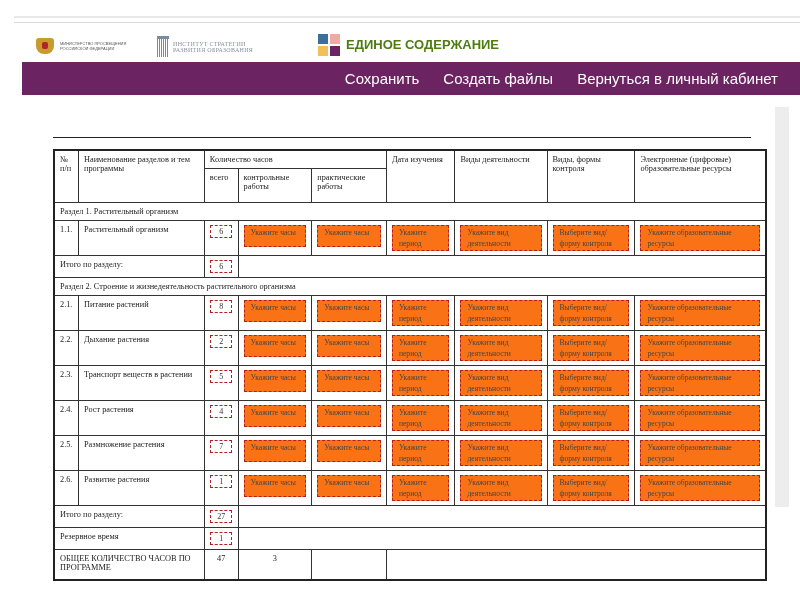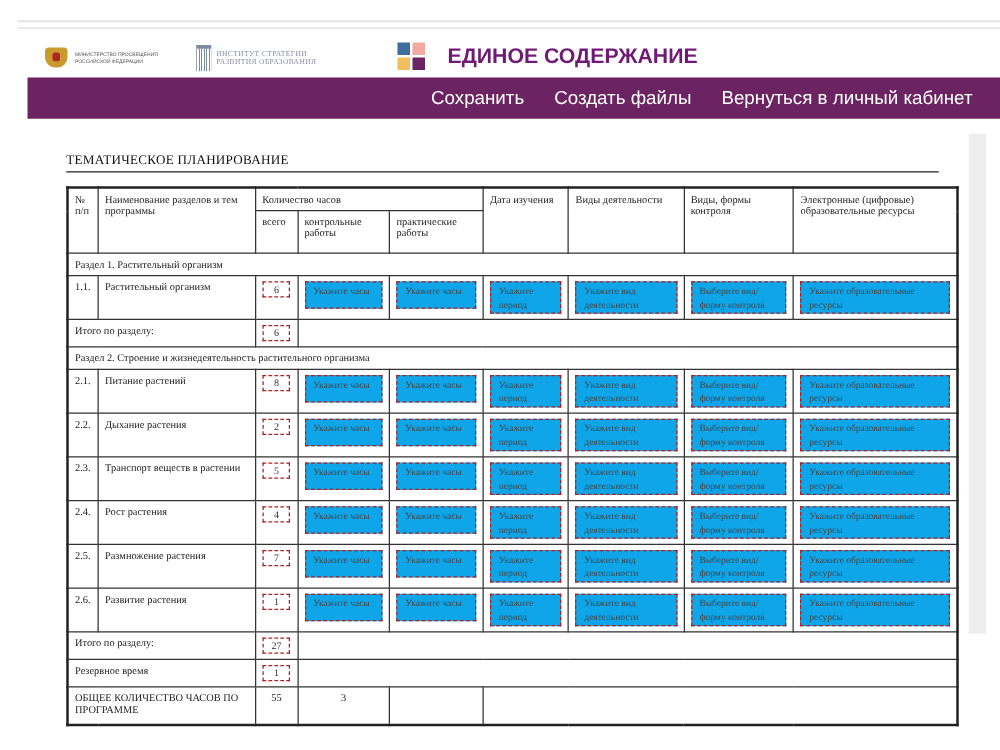"ЕДИНОЕ СОДЕРЖАНИЕ" .brand-text { color: #701a75 -> #4d7c0f; font-size: 17px -> 13px; margin-left: 12px -> none }
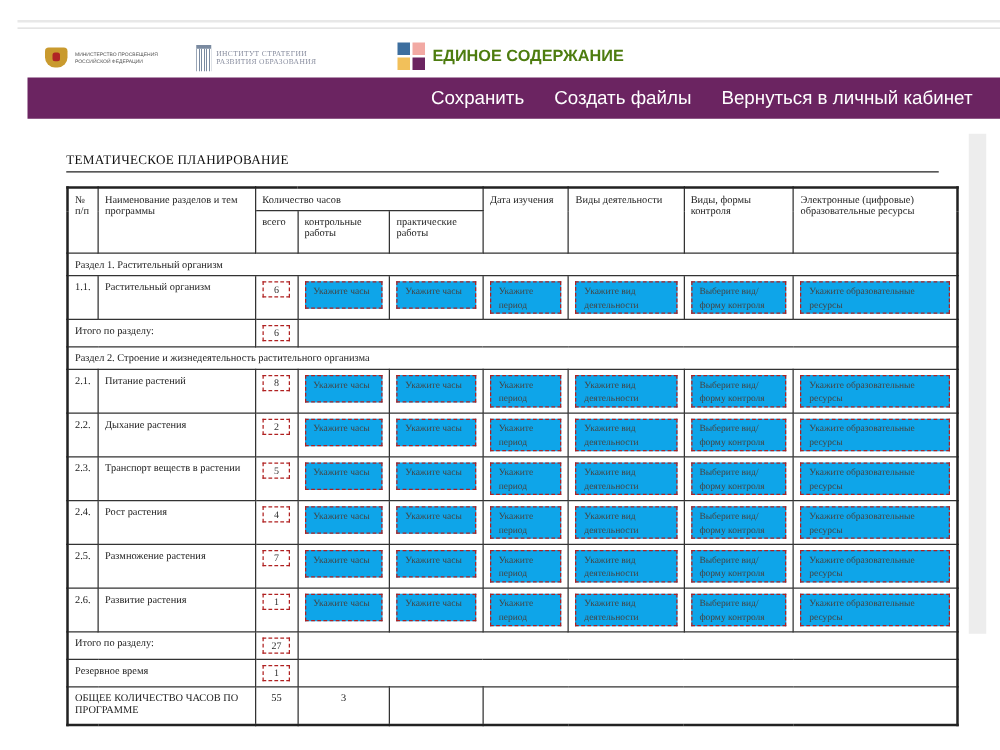"ТЕМАТИЧЕСКОЕ ПЛАНИРОВАНИЕ" div.title { html: <div>ТЕМАТИЧЕСКОЕ ПЛАНИРОВАНИЕ</div> -> none }
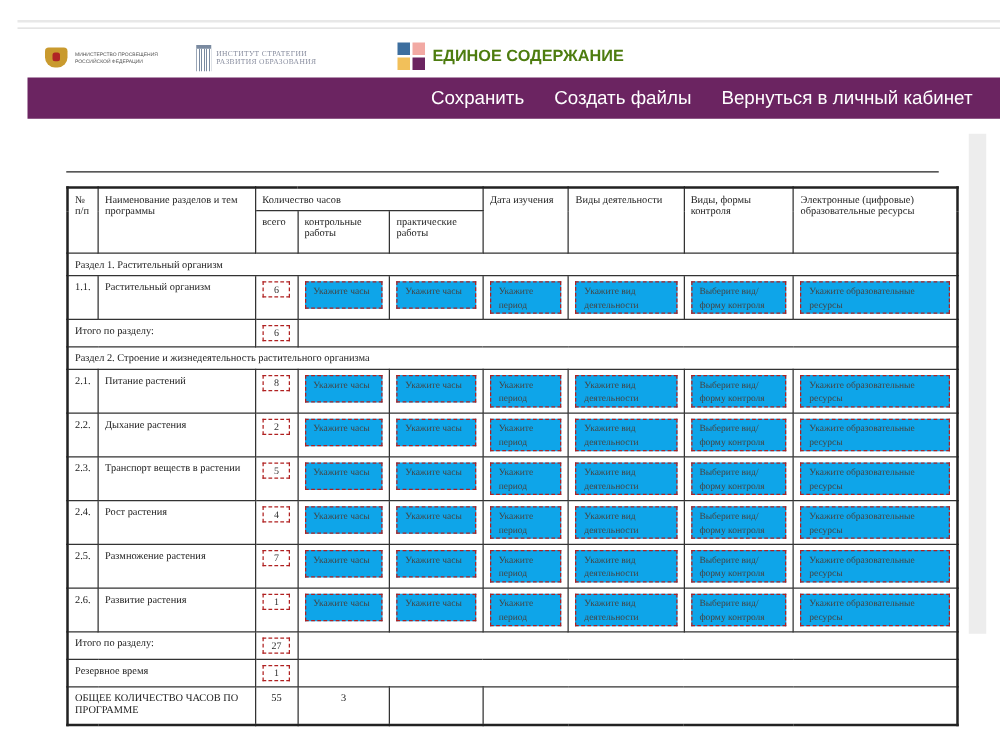"Укажите часы" .fld { background: #0ea5e9 -> #f97316 }
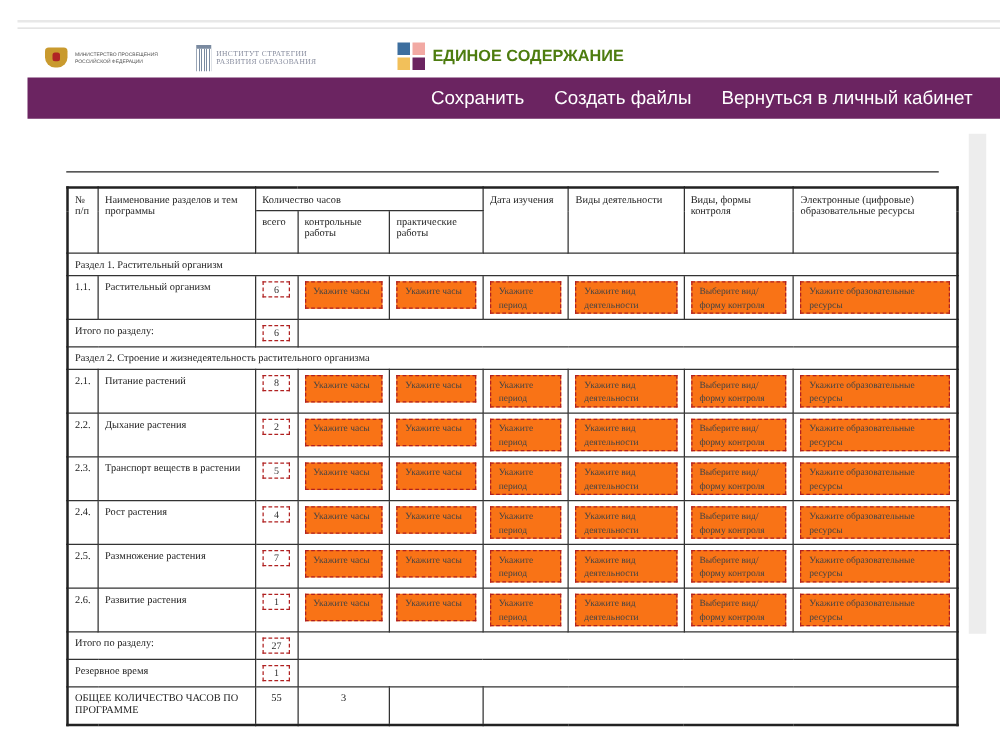"55" td.center { text: 55 -> 47 }
